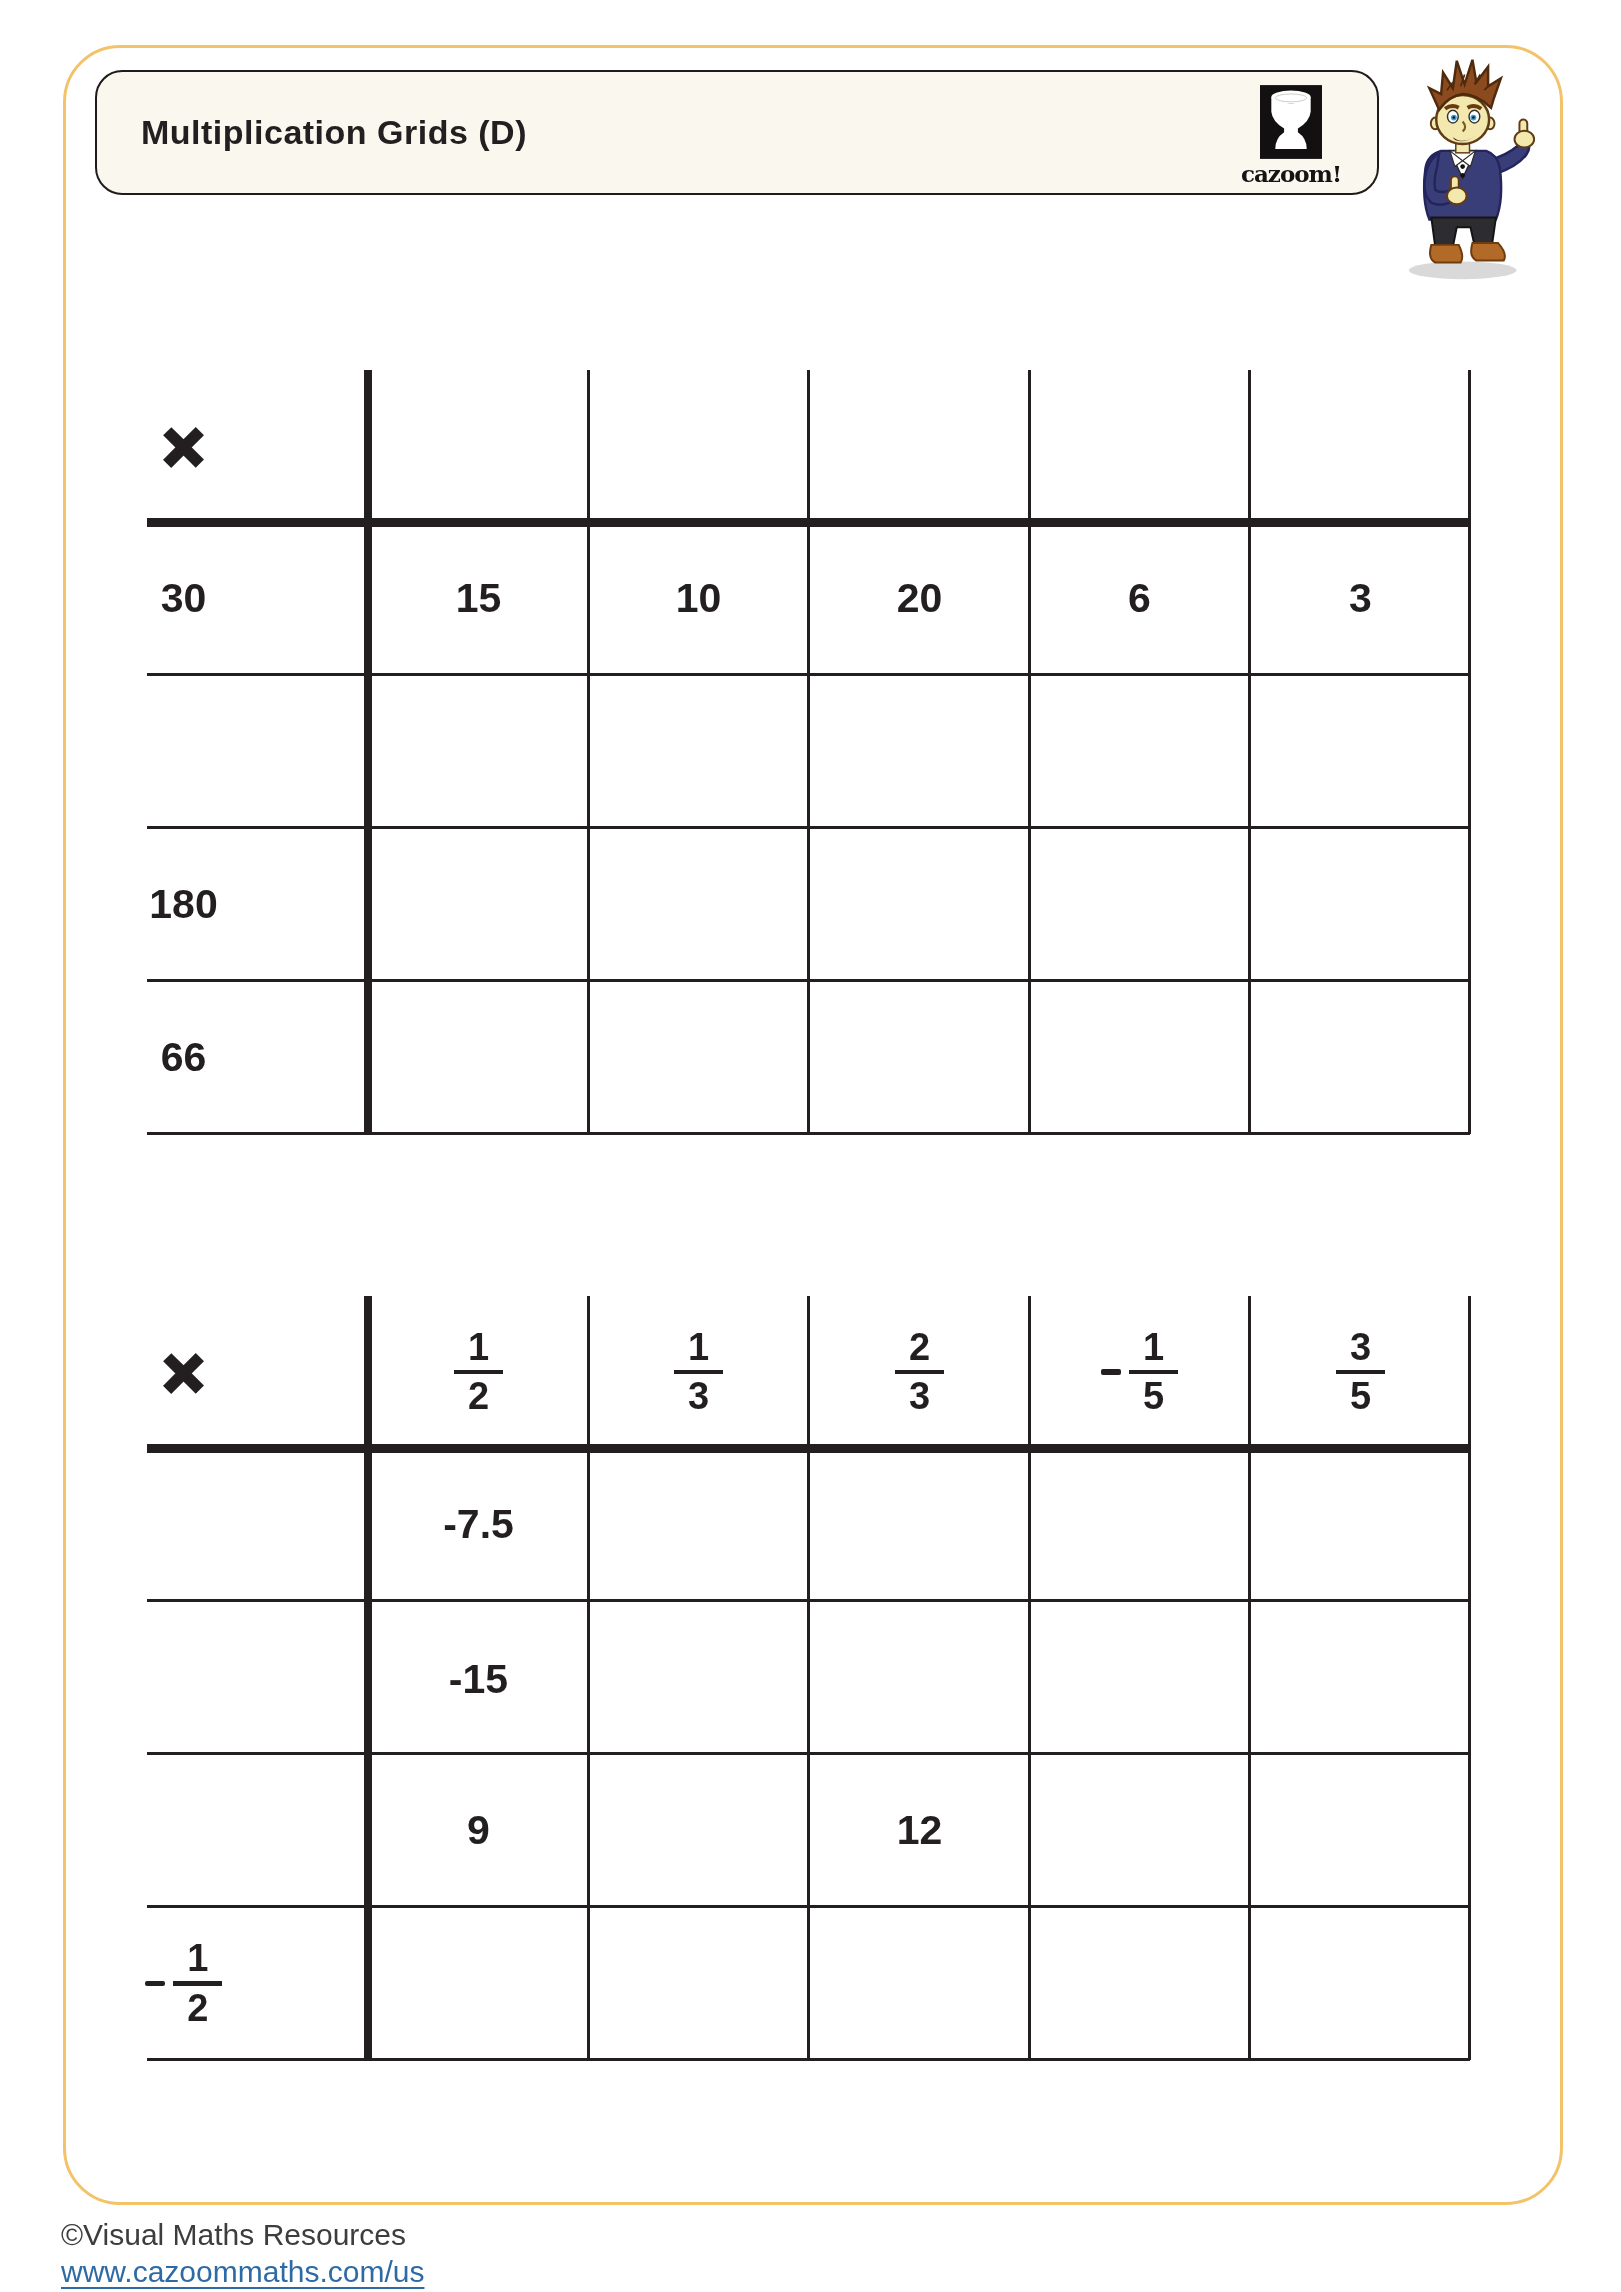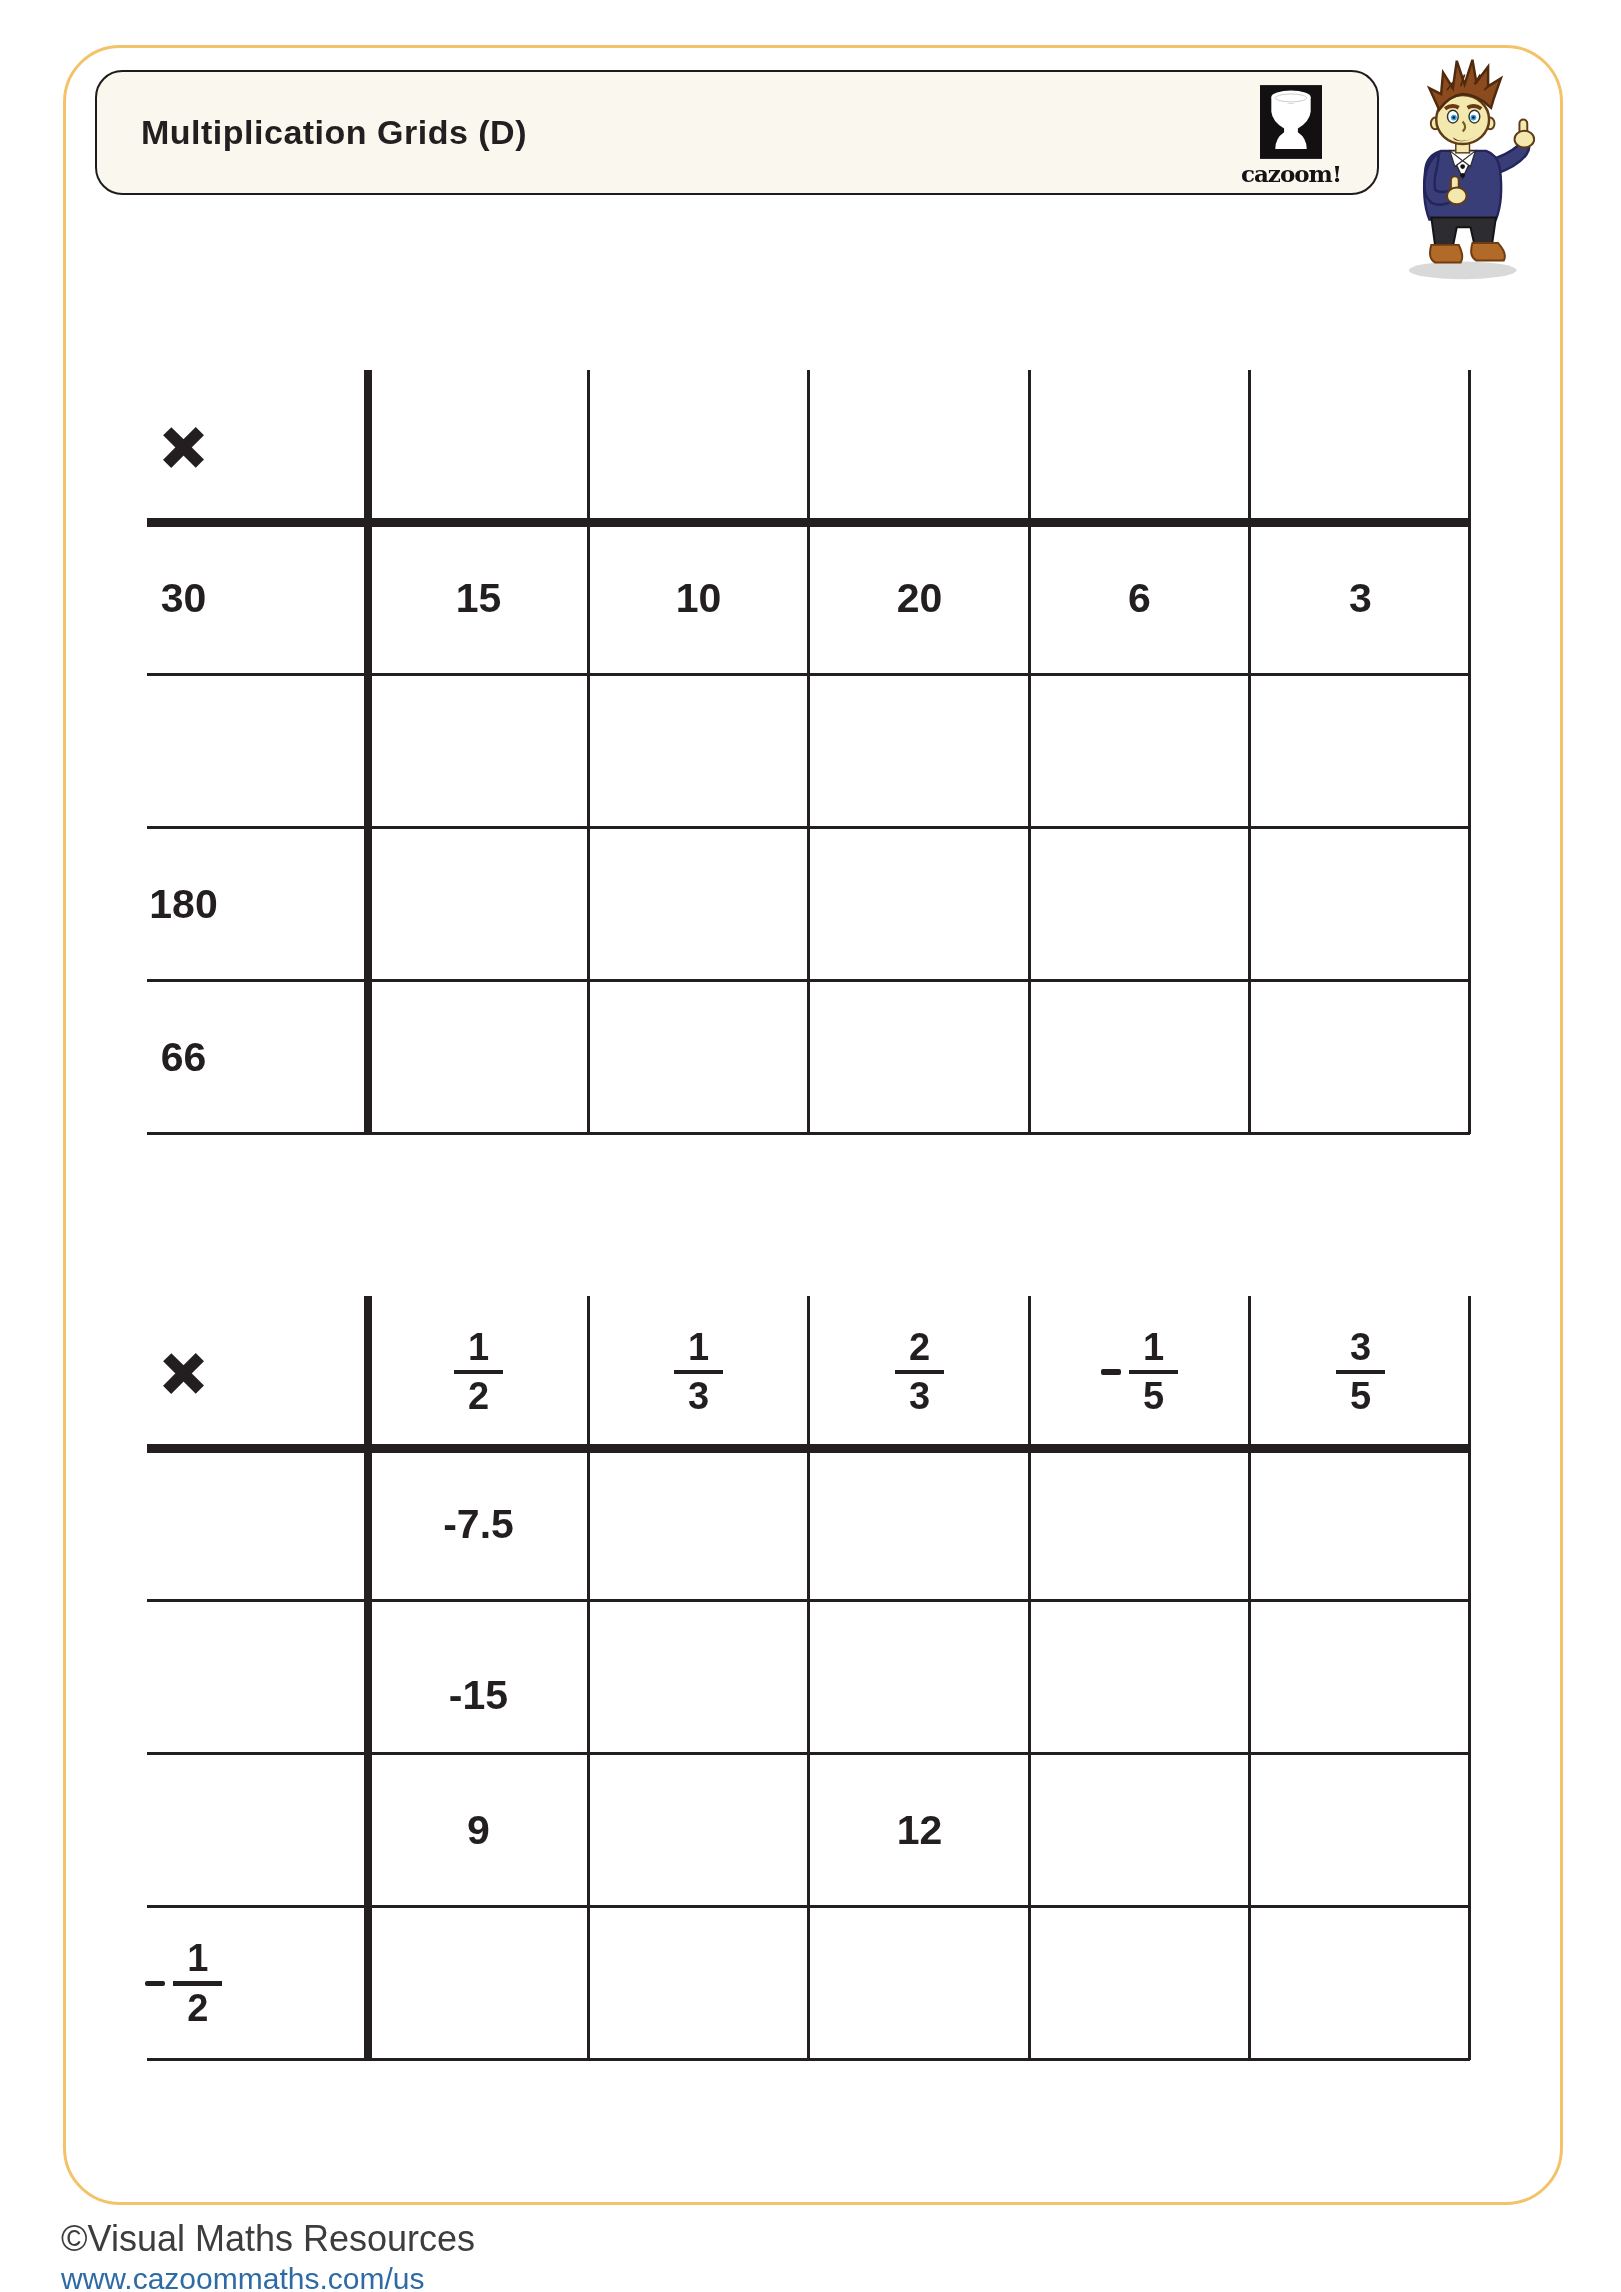"-15" div.cell { top: 323px -> 307px }
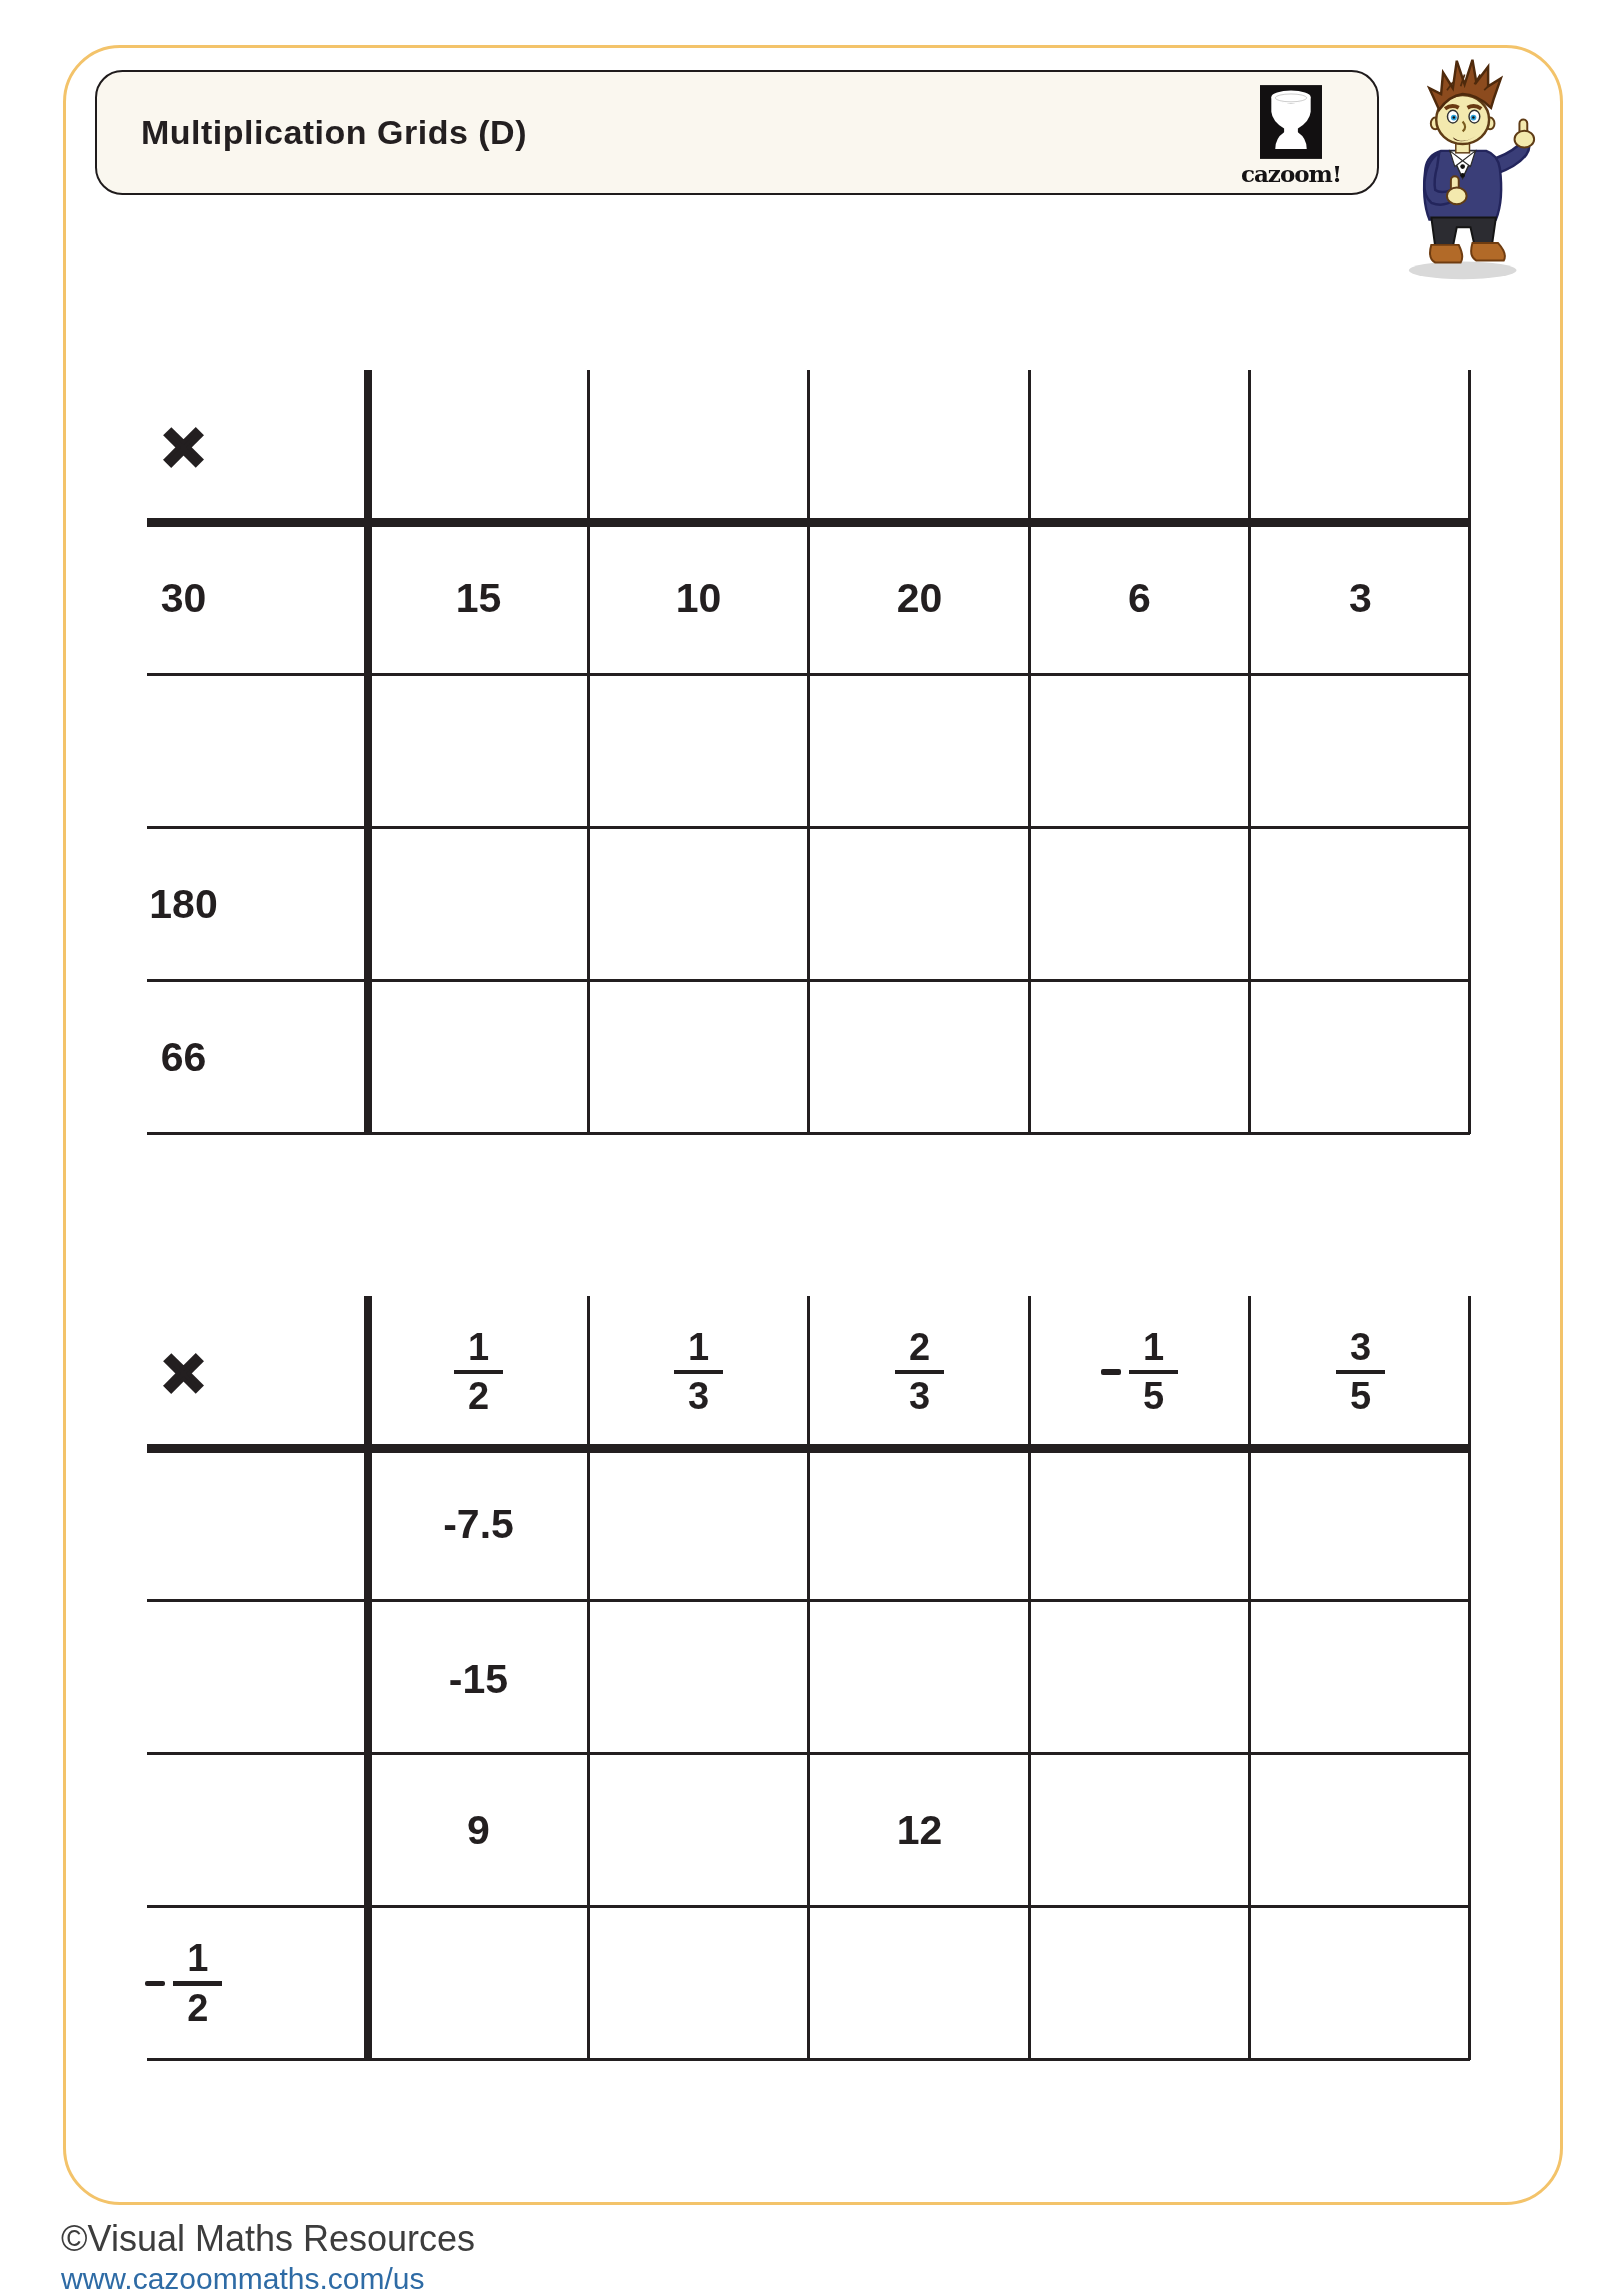"©Visual Maths Resources" .copyright { font-size: 36px -> 30px }
